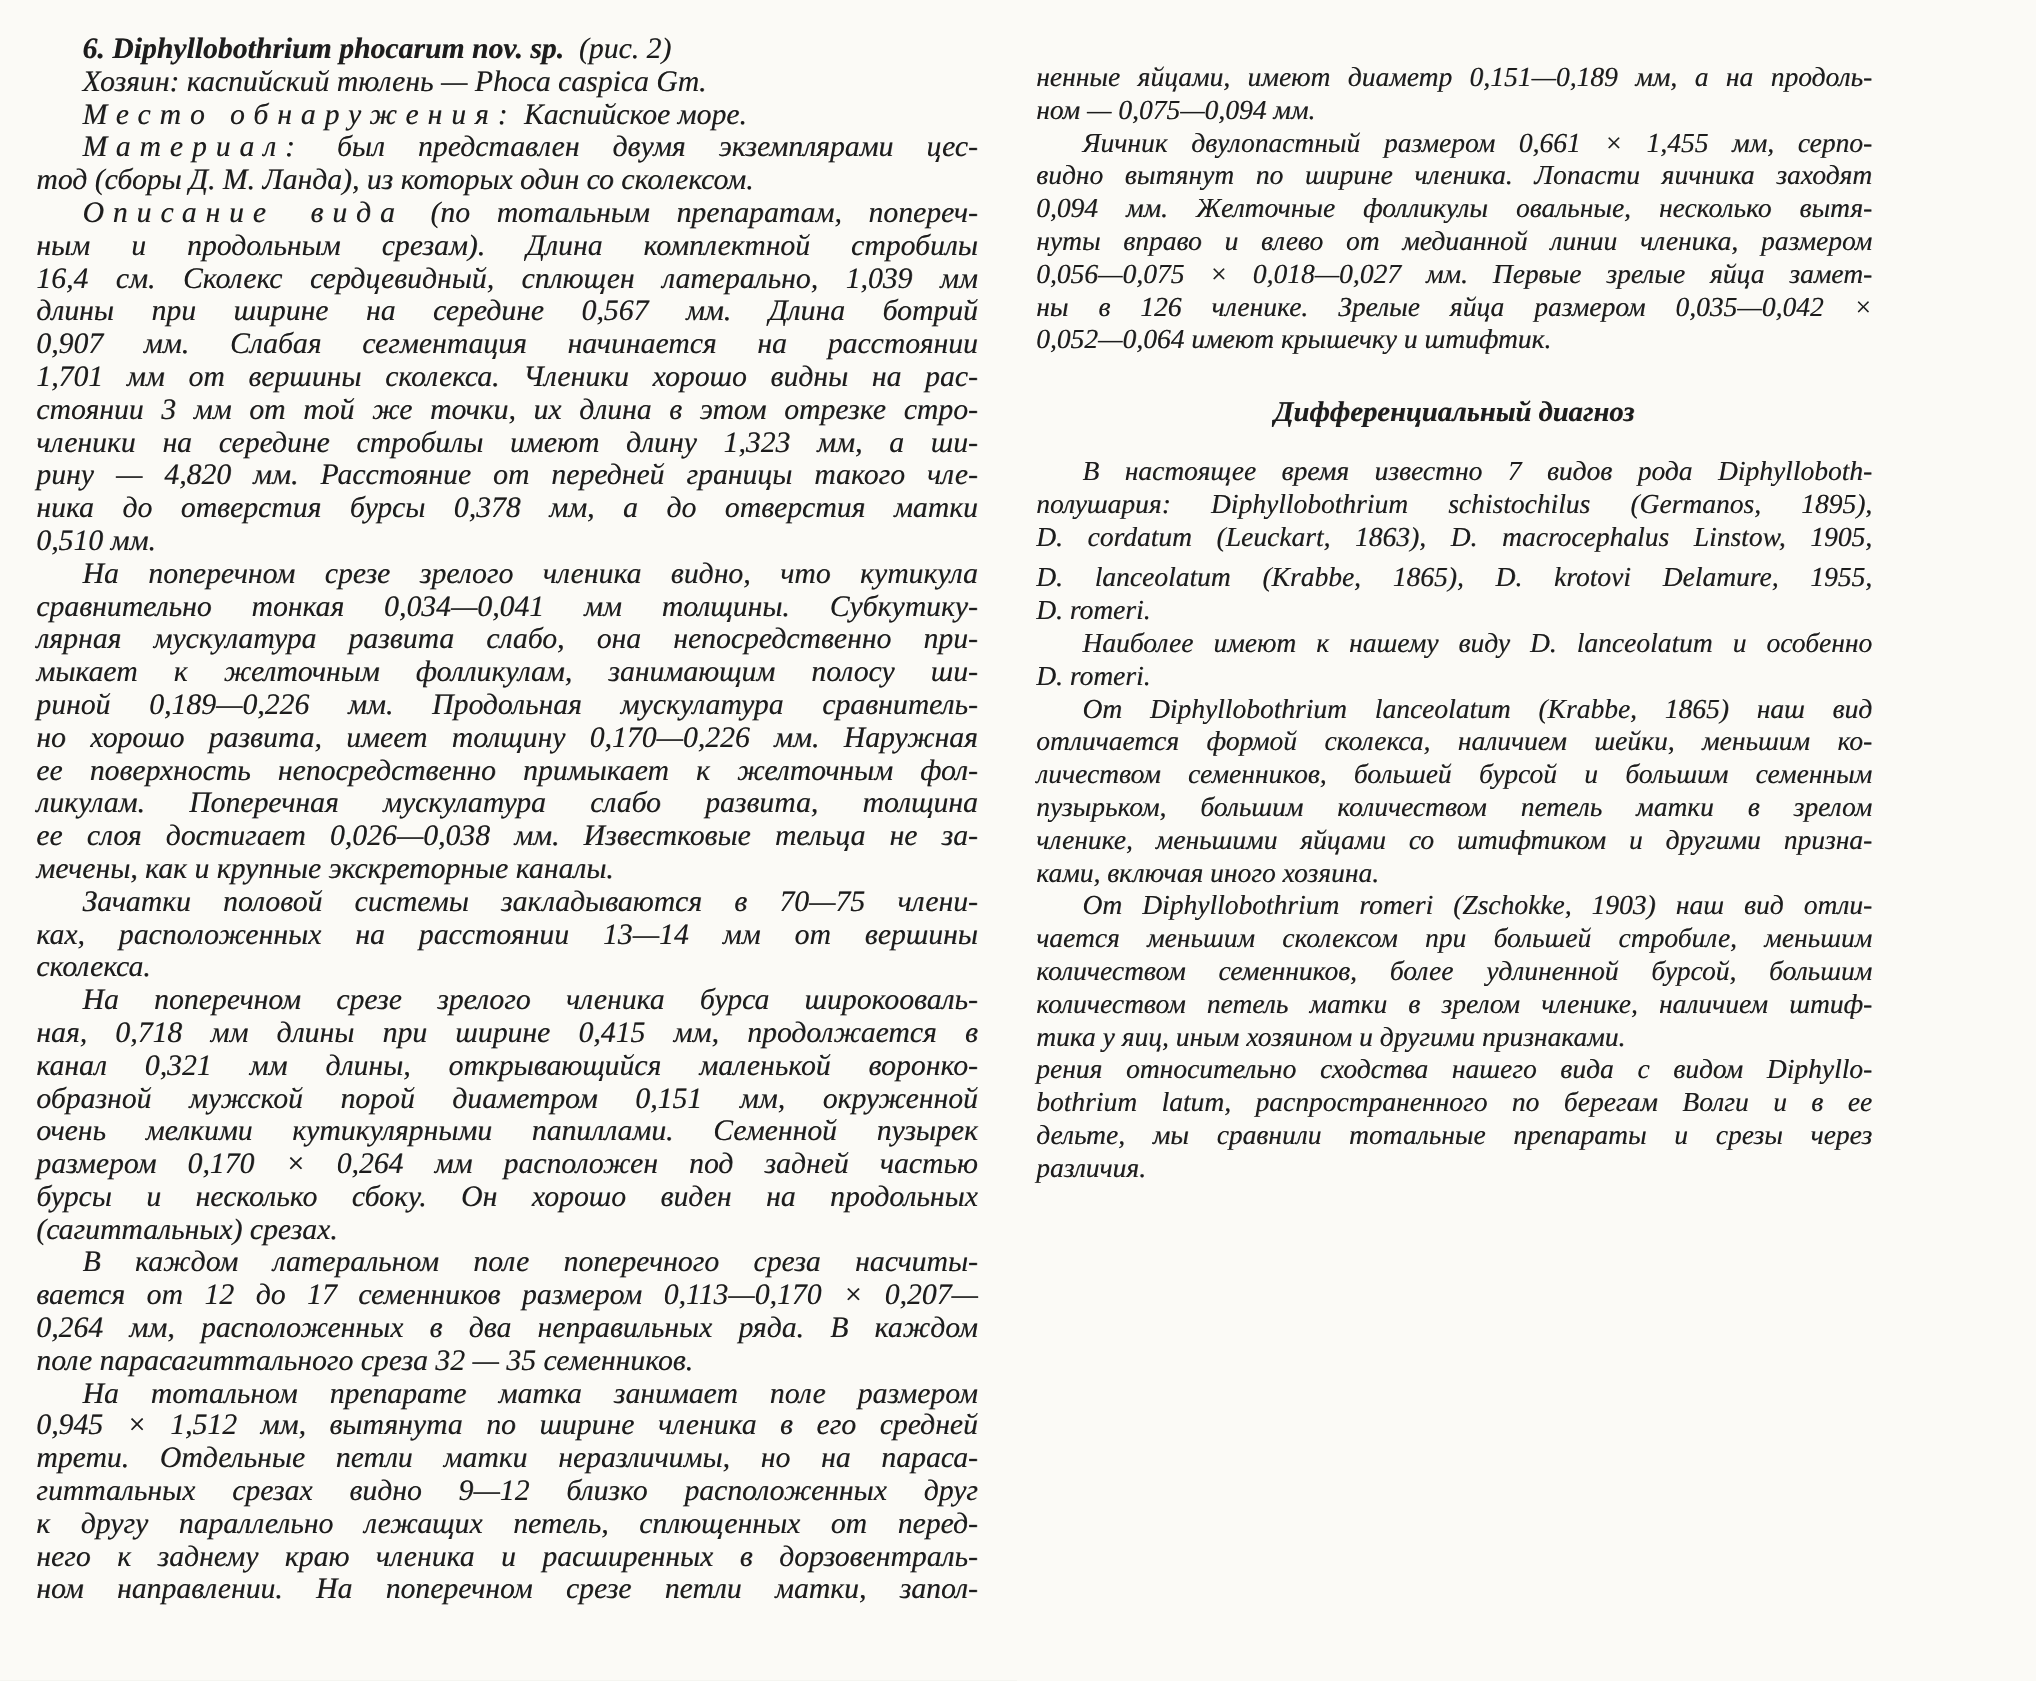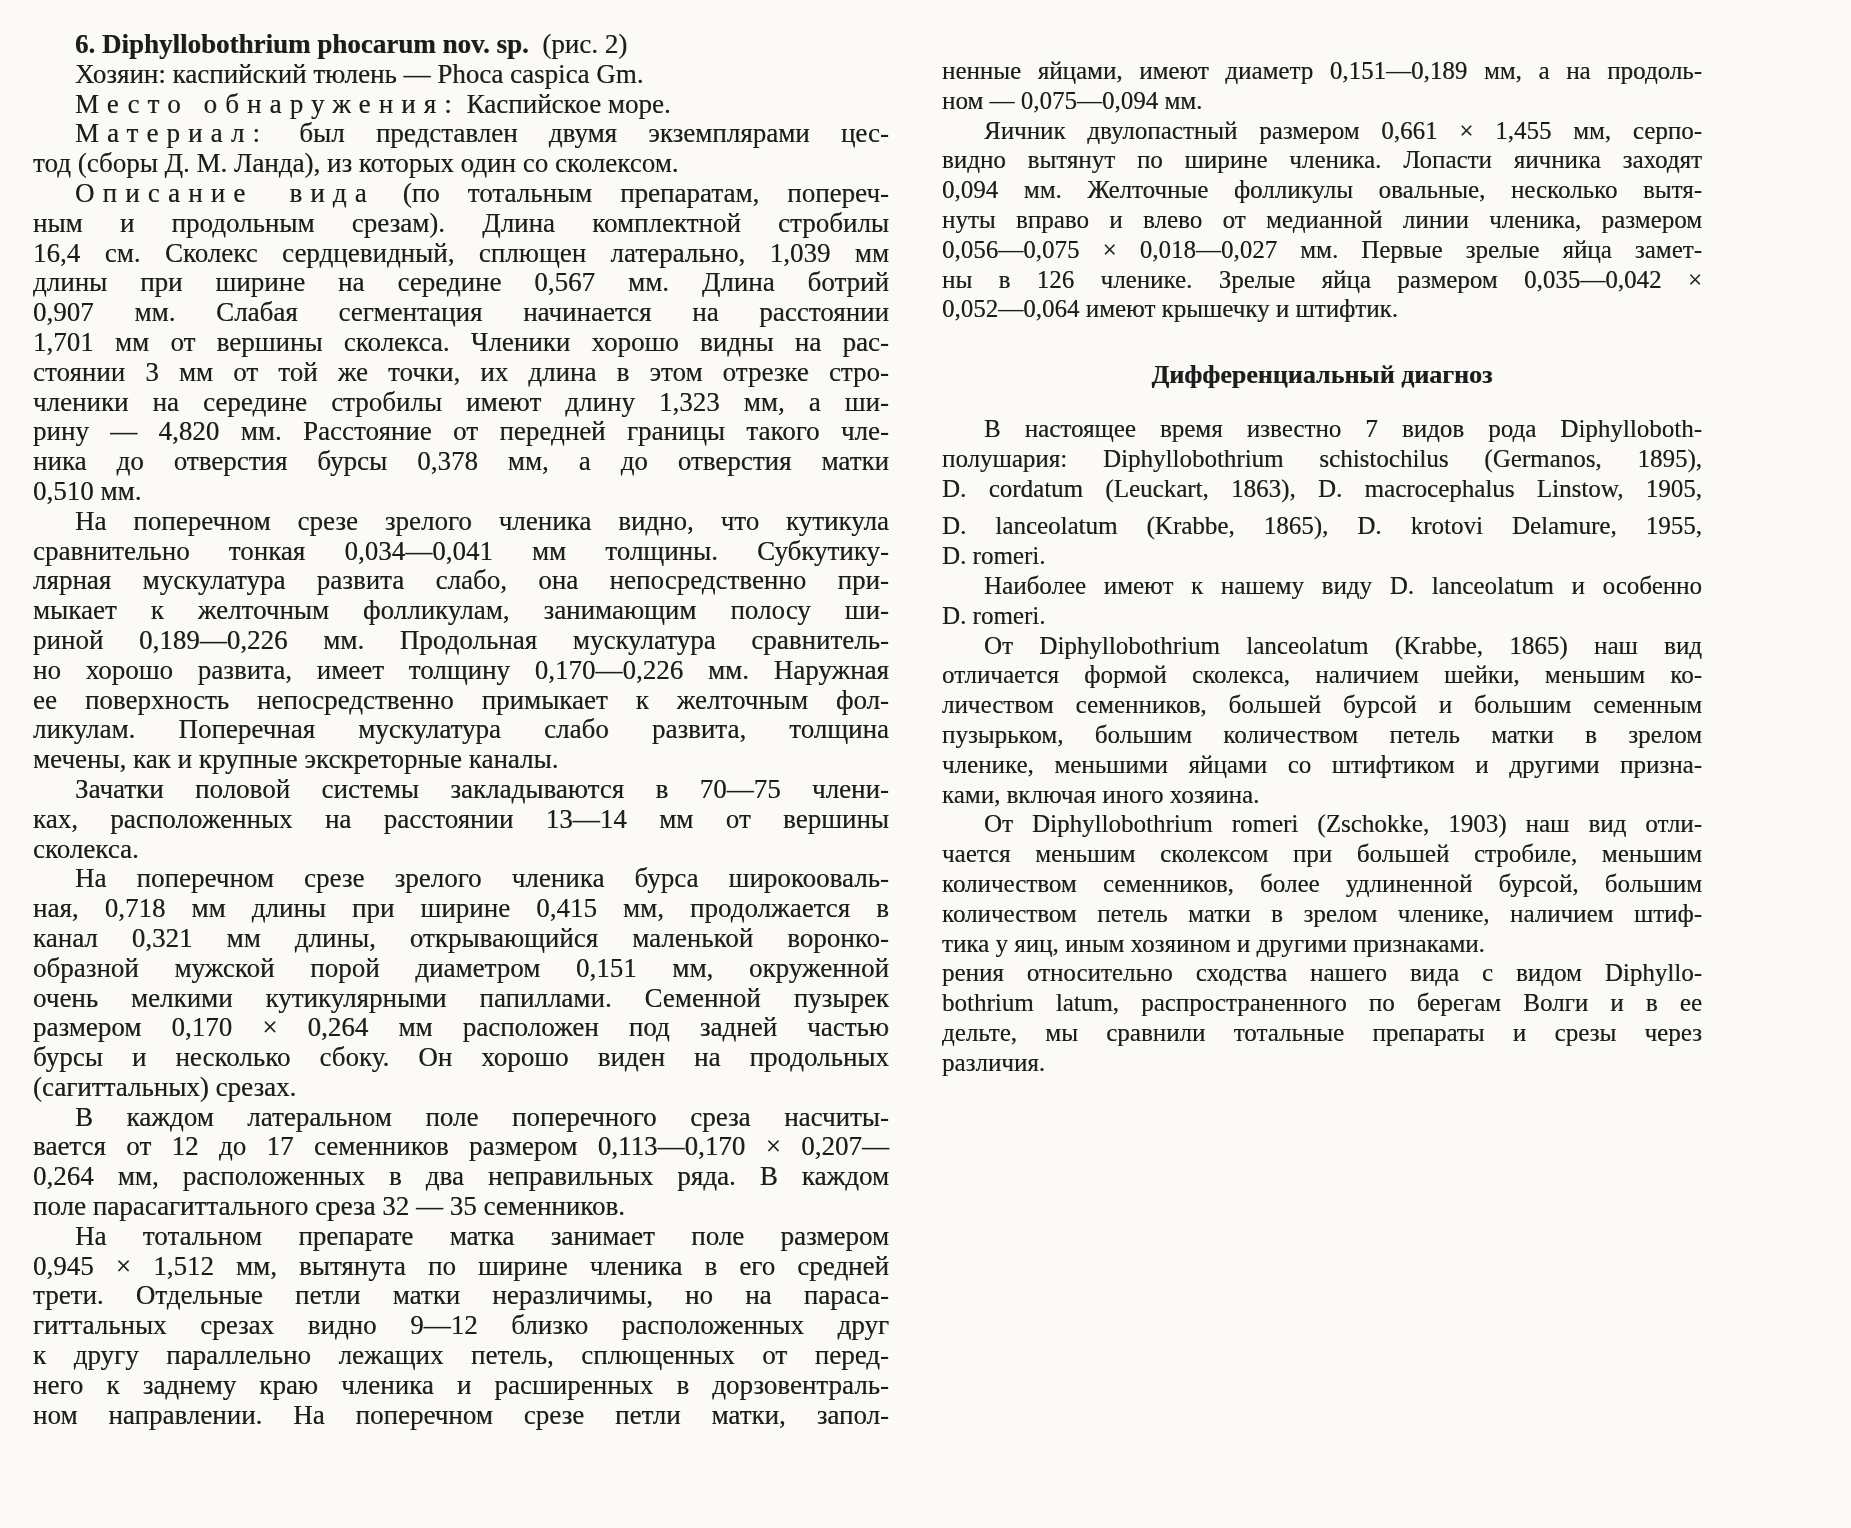"6. Diphyllobothrium phocarum nov. sp." .col { font-style: none -> italic }
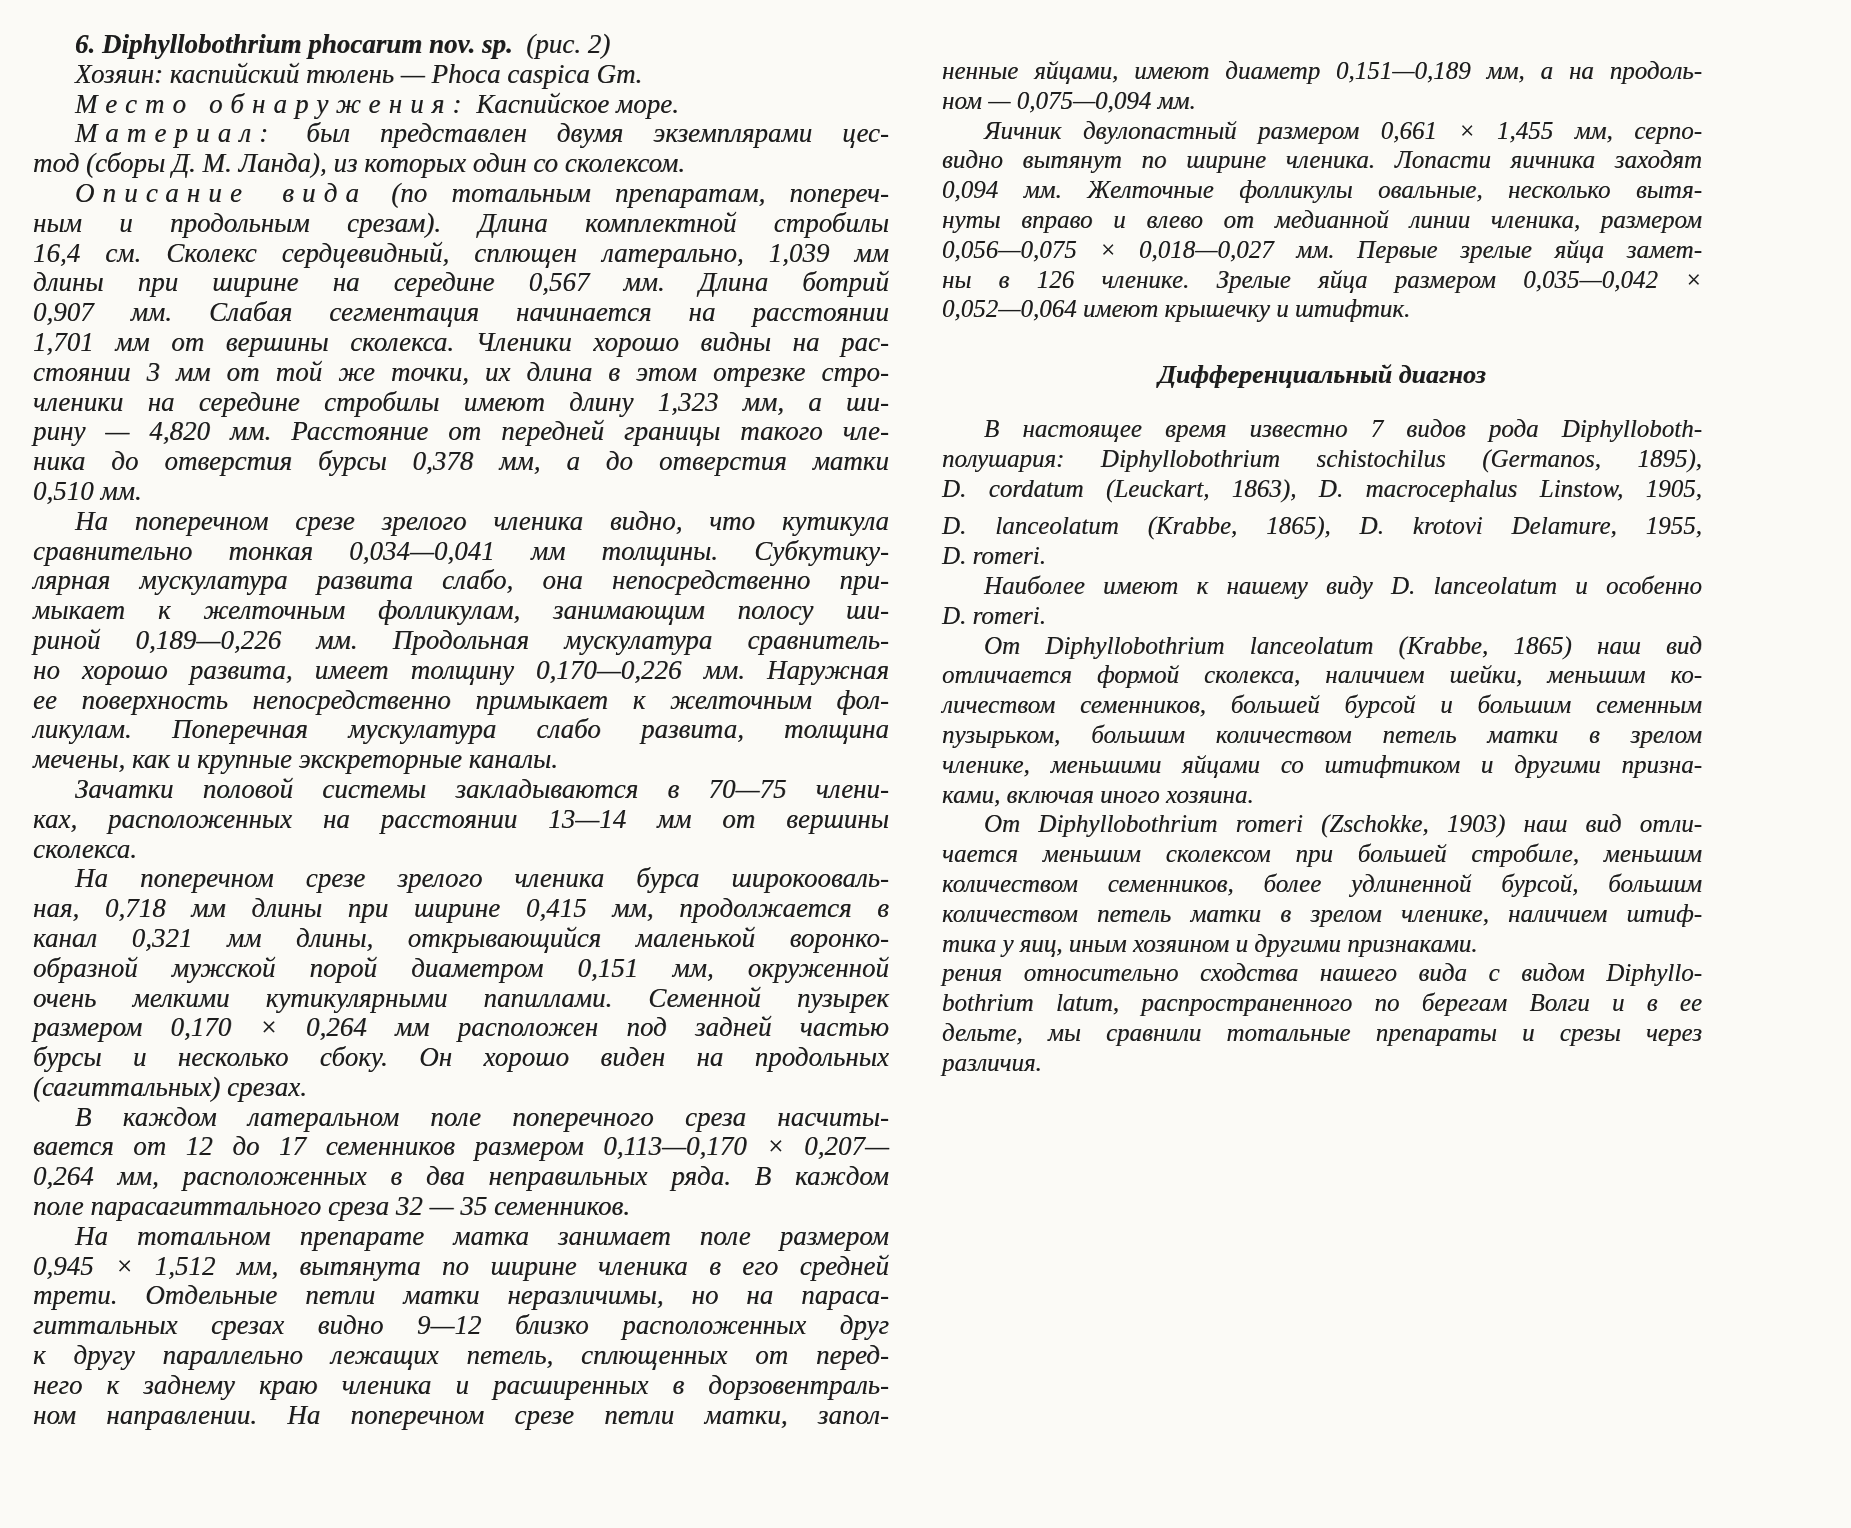"ее слоя достигает 0,026—0,038 мм." div.line { html: none -> <div>ее слоя достигает 0,026—0,038 мм. Известковые тельца не за-</div> }
